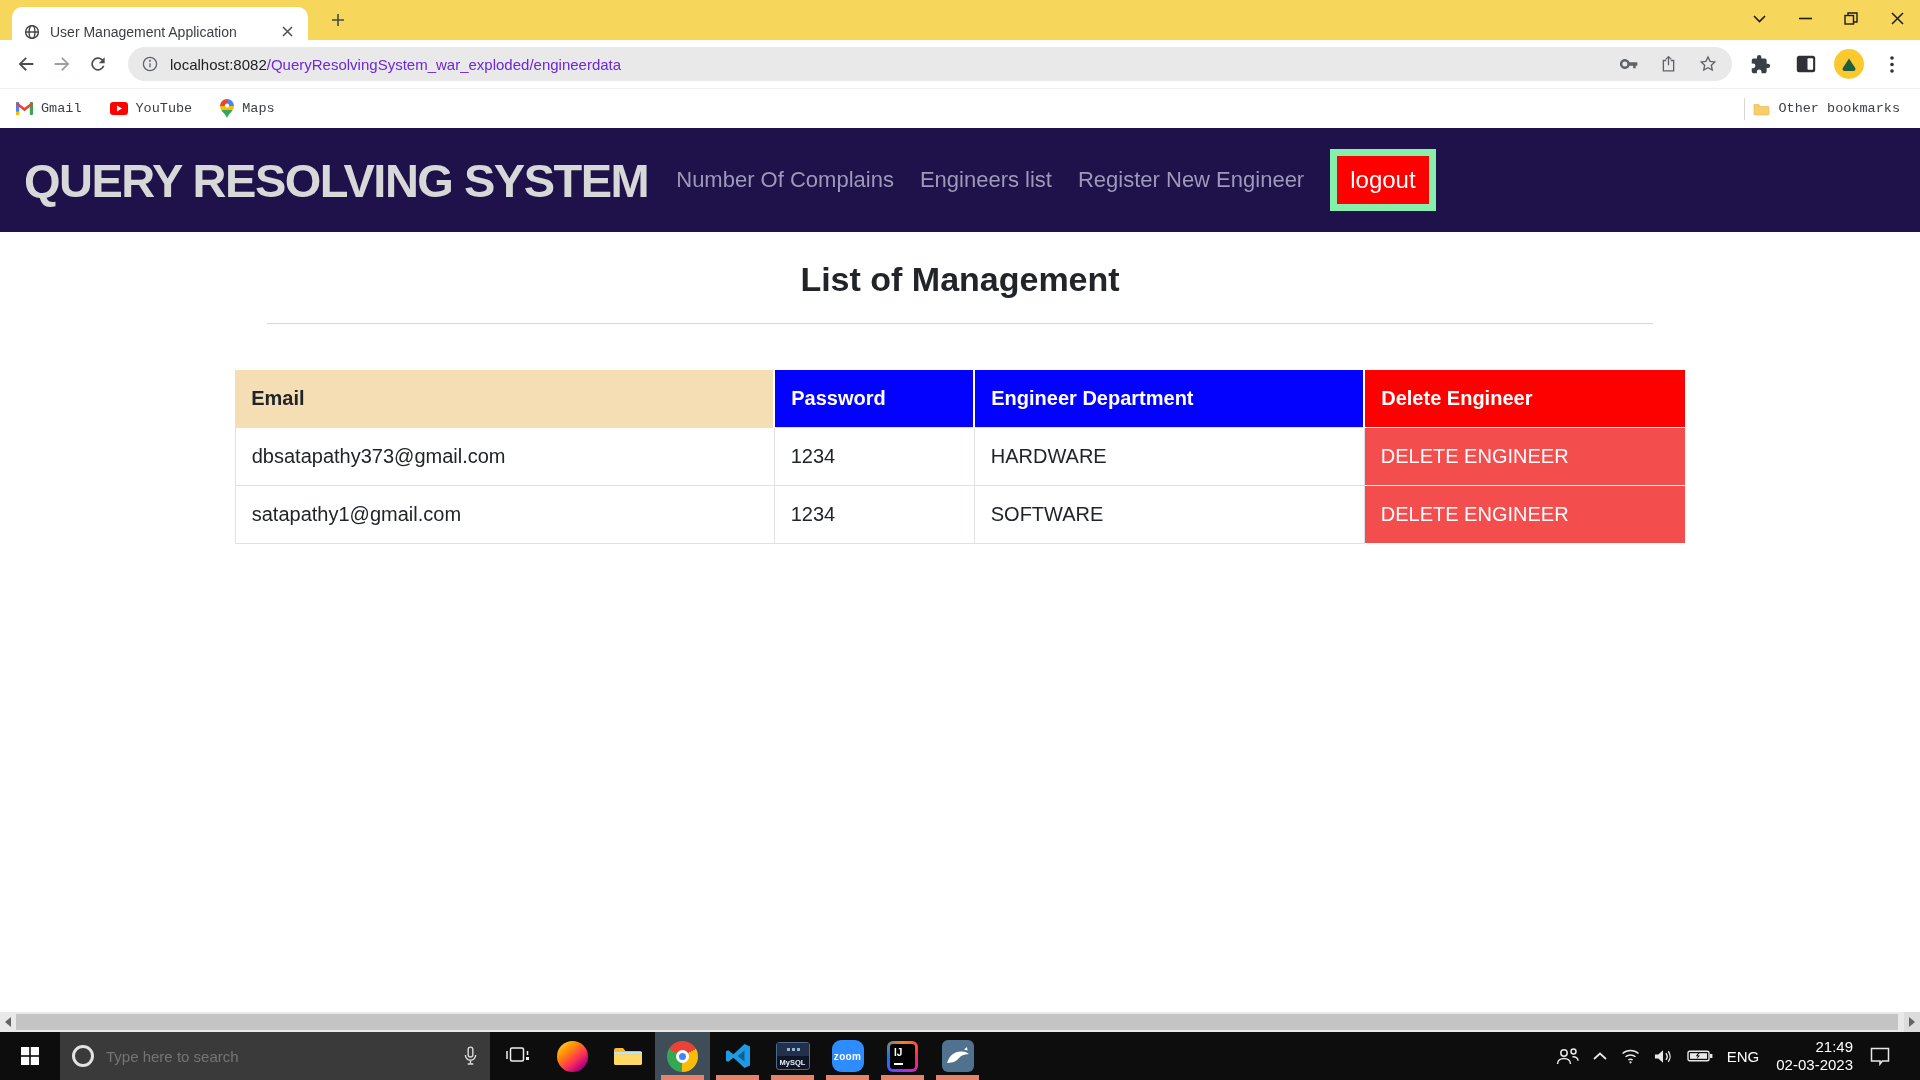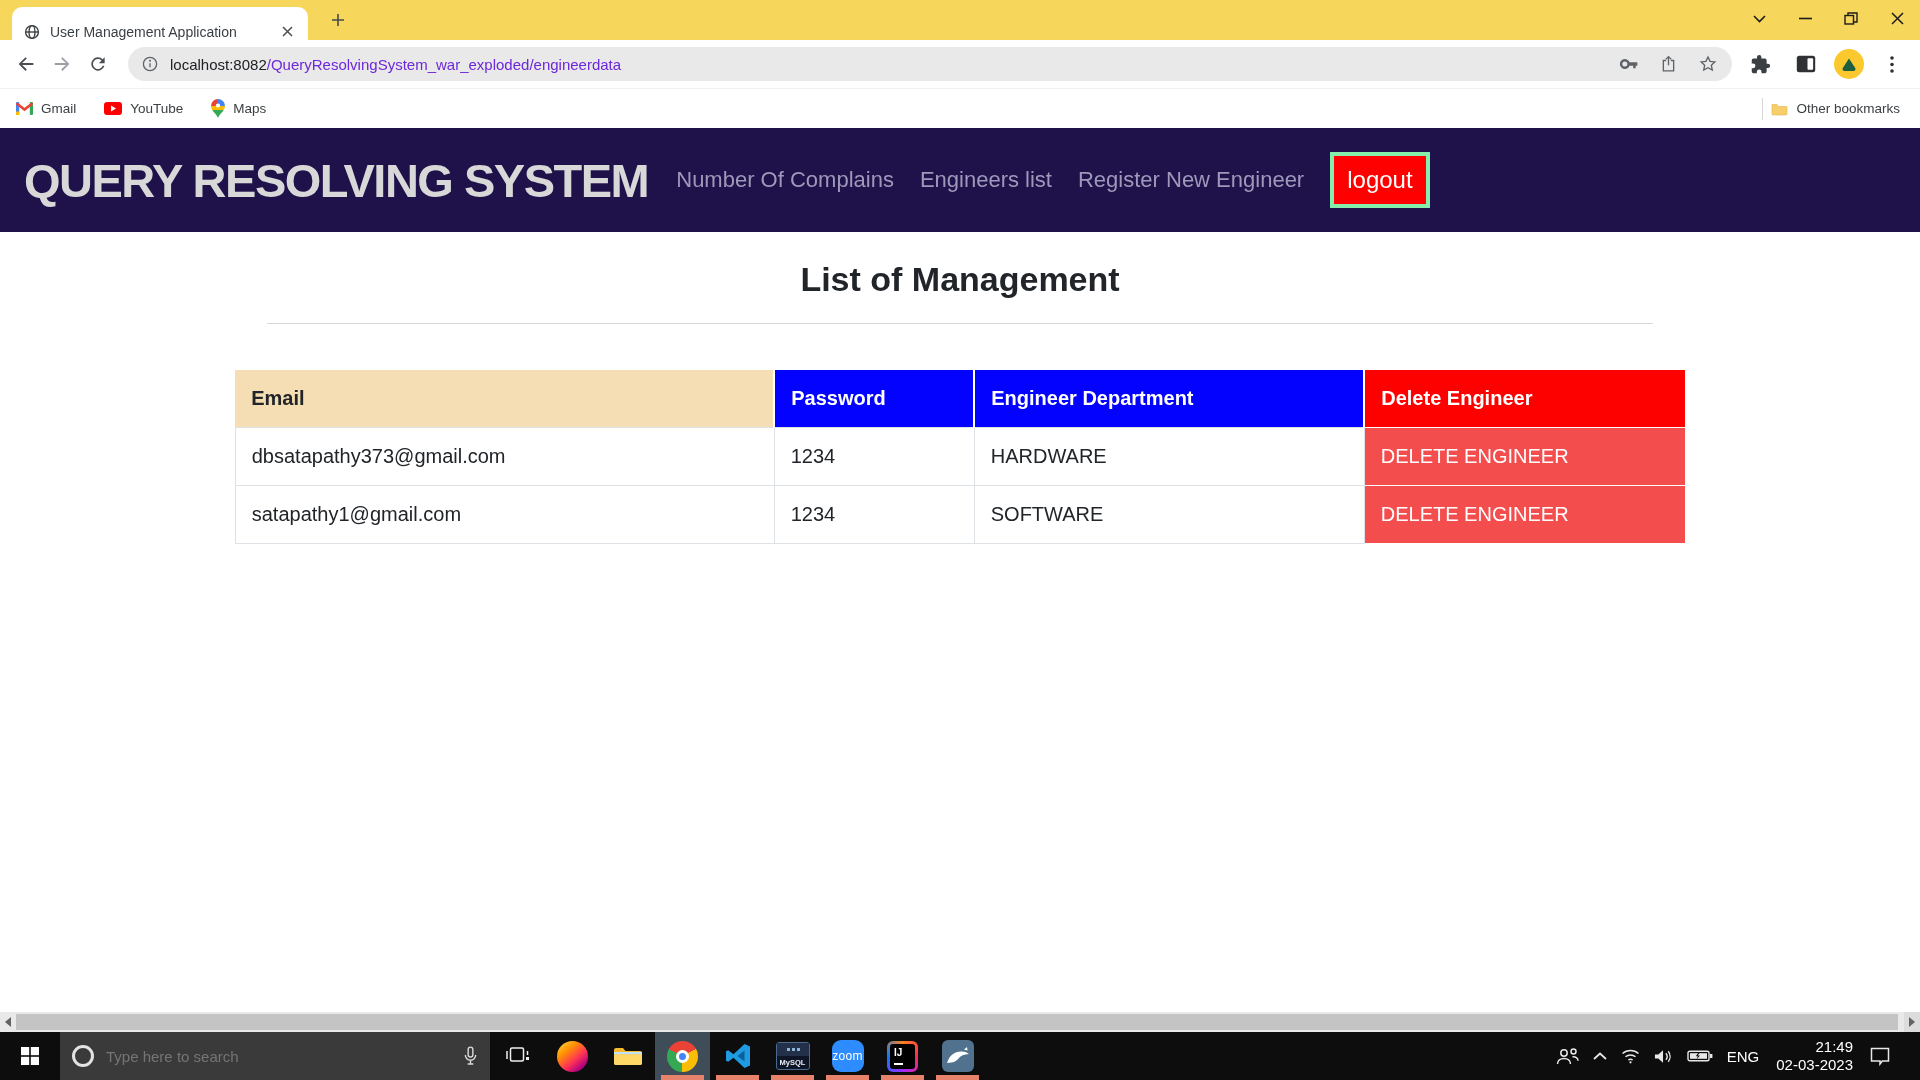"Gmail" .bm { font-family: none -> Liberation Mono, monospace }
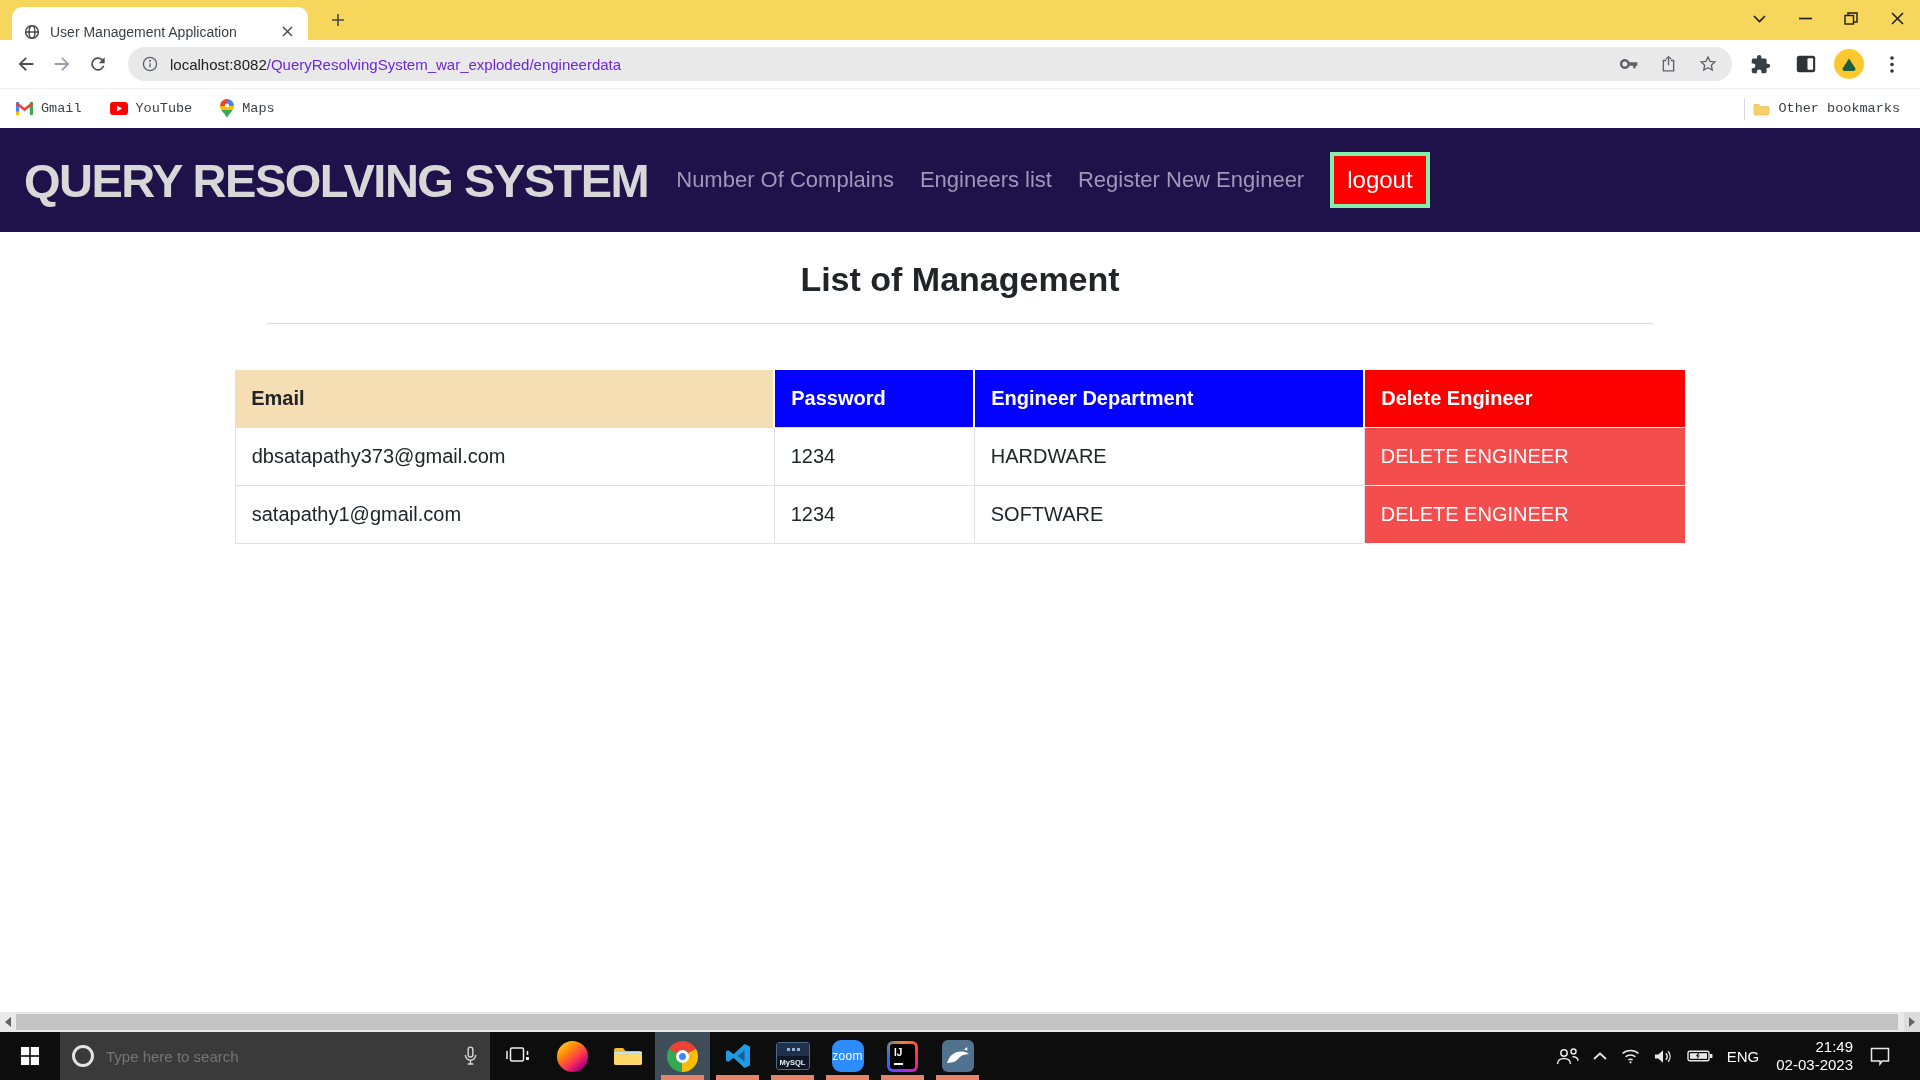"logout" .logout-btn { border: 4px solid #86efac -> 7px solid #86efac }
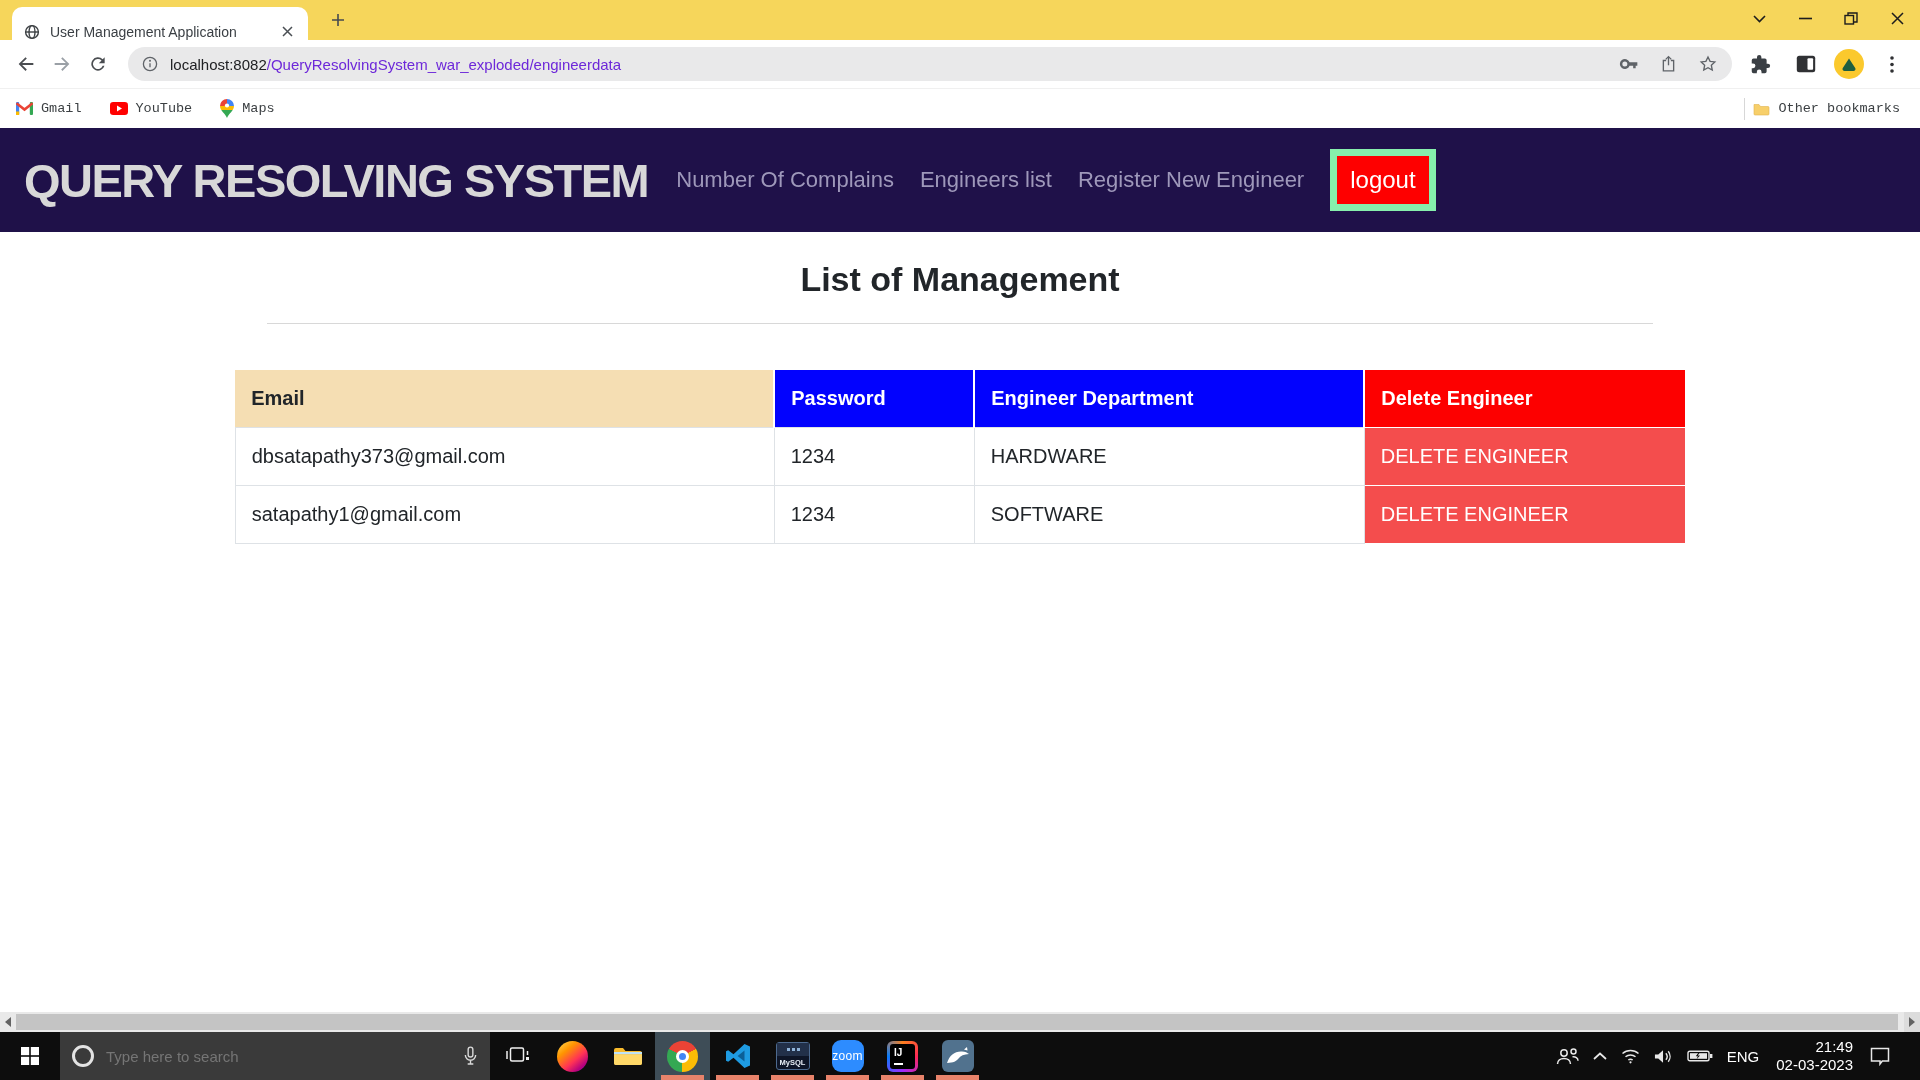"zoom" .zoom-tile span { font-size: 12px -> 10px; font-weight: 400 -> 700 }
